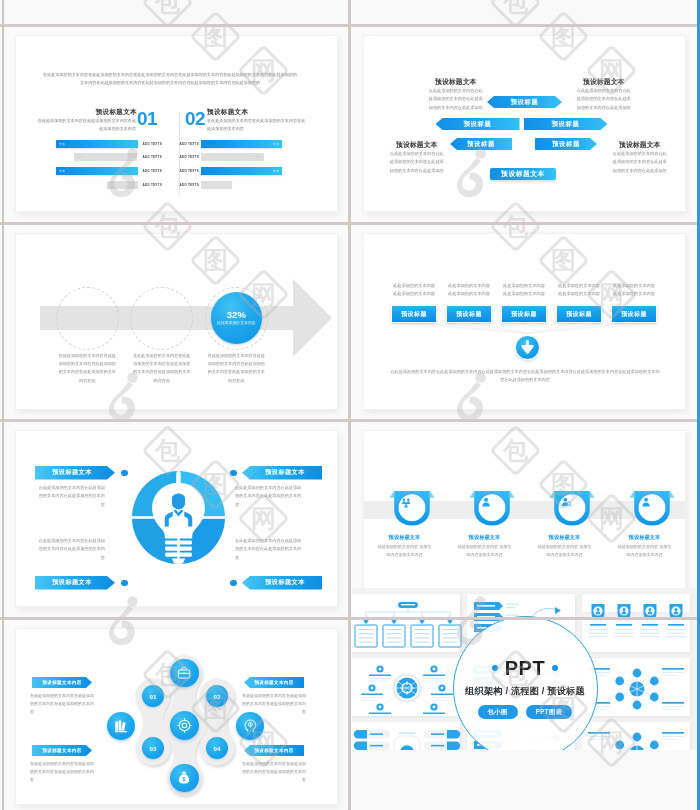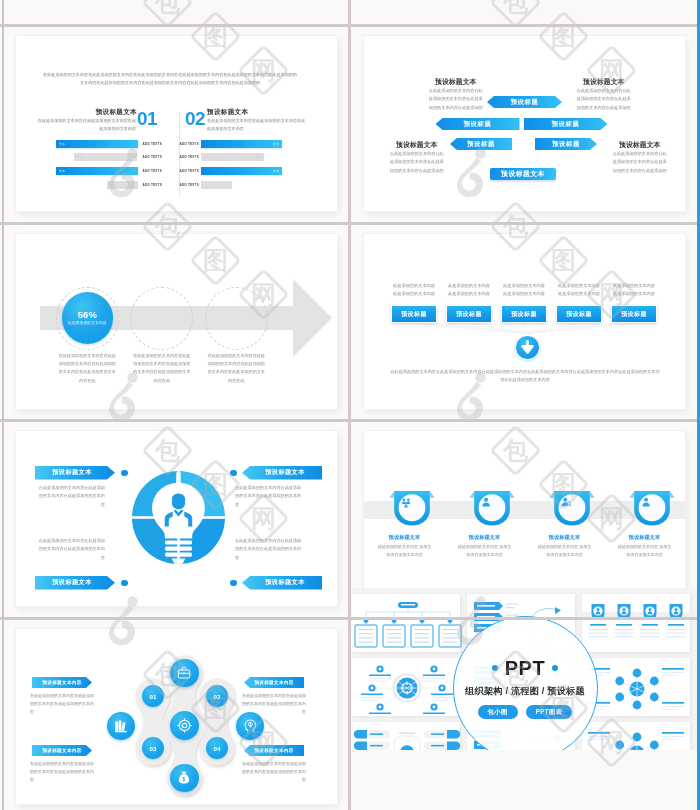"56%" div.s3-circ { html: <div> <span>56%</span> <span>此处添加您的文本内容</span> </div> -> none }
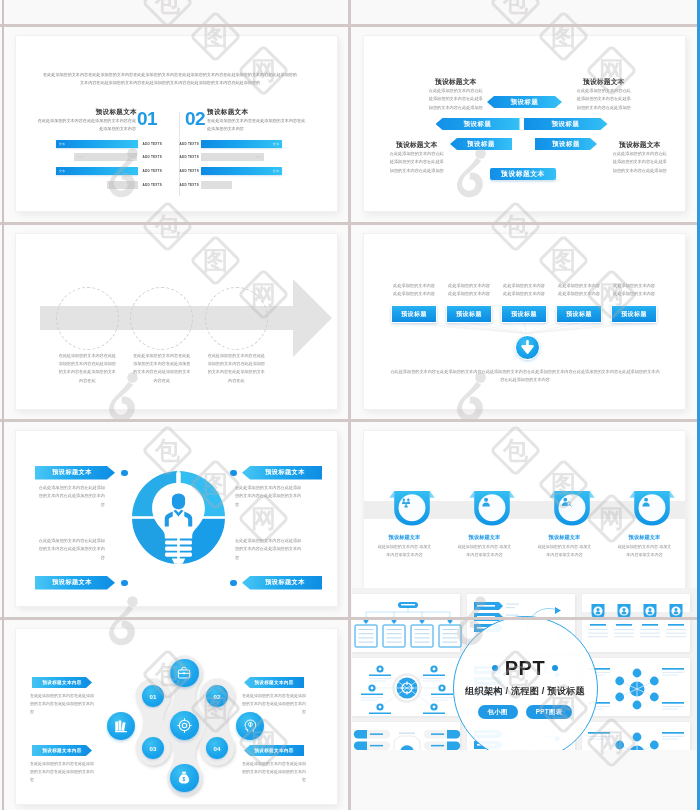"32%" div.s3-circ { html: none -> <div> <span>32%</span> <span>此处添加您的文本内容</span> </div> }
